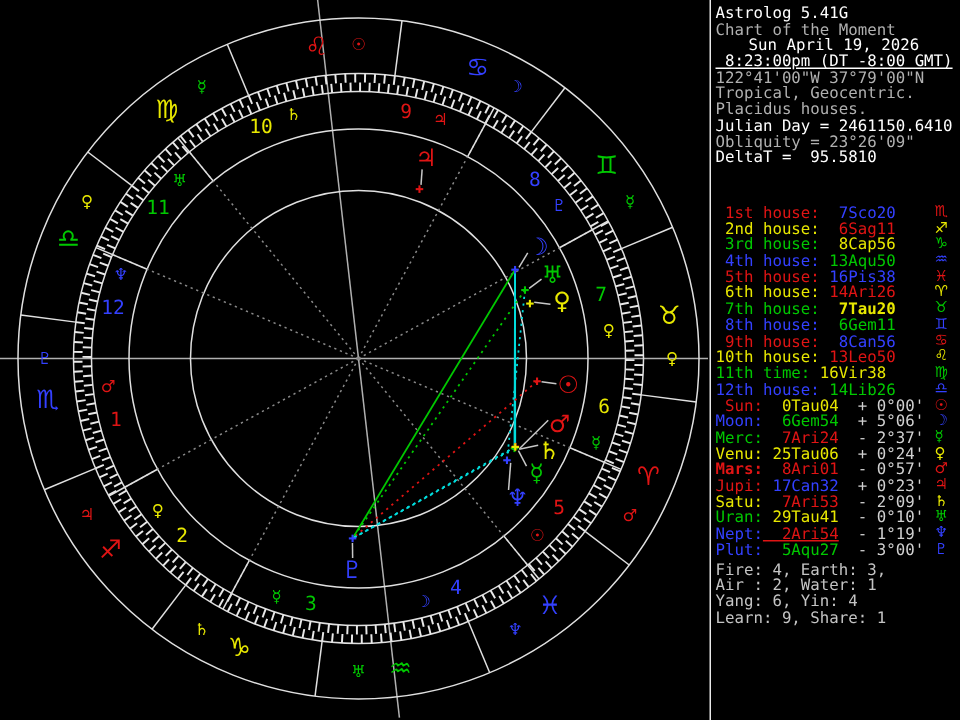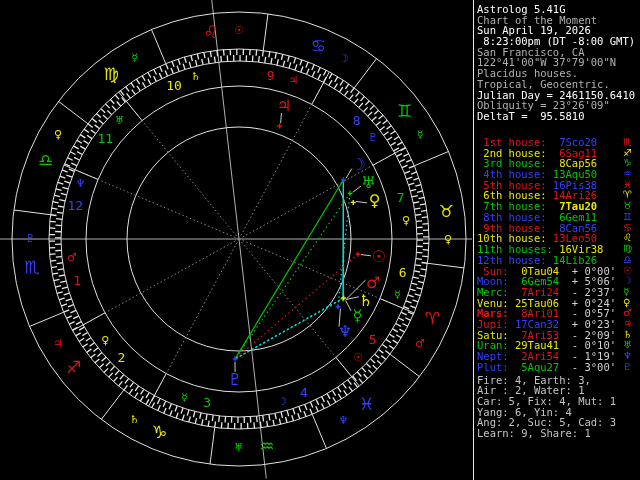"Sun April 19, 2026" span { margin-left: none -> 22px }
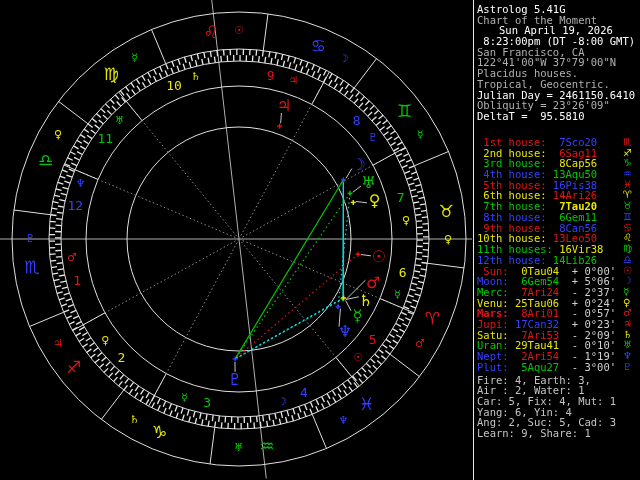"8:23:00pm (DT -8:00 GMT)" span { text-decoration: none -> underline }
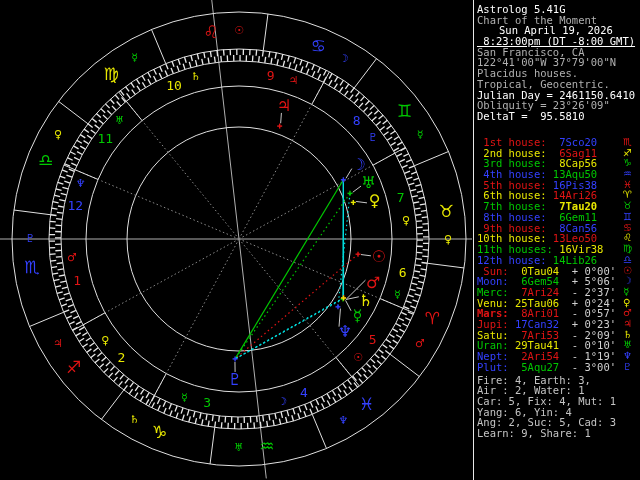"San Francisco, CA" div.ln { html: <div><span>San Francisco, CA</span></div> -> none }
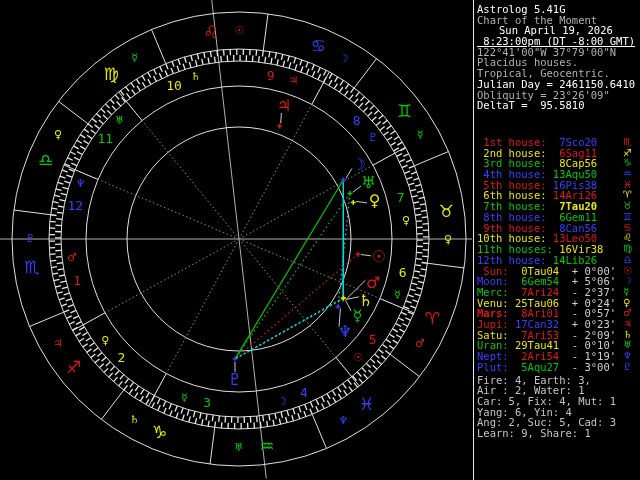"Placidus houses." div.ln { order: before "Tropical, Geocentric." -> after "Tropical, Geocentric." }
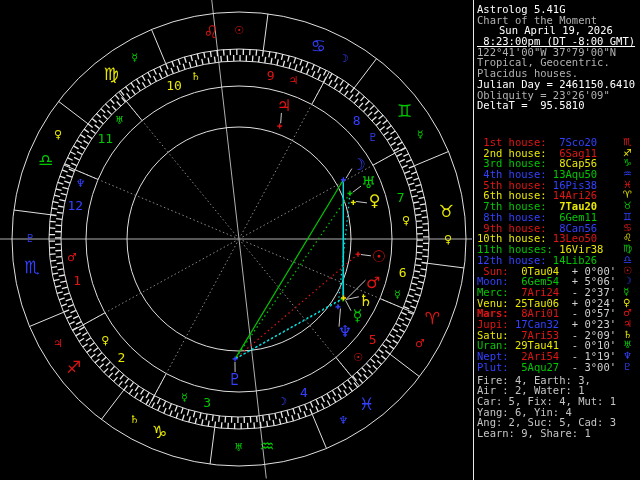"11th houses:" span { text: houses -> time }
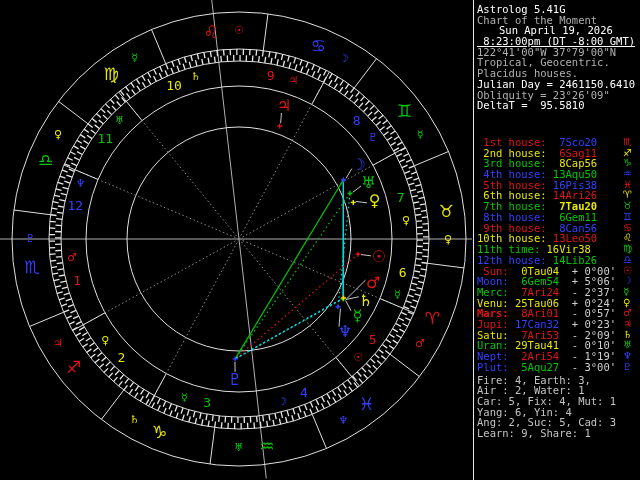"2Ari54" span { text-decoration: none -> underline }
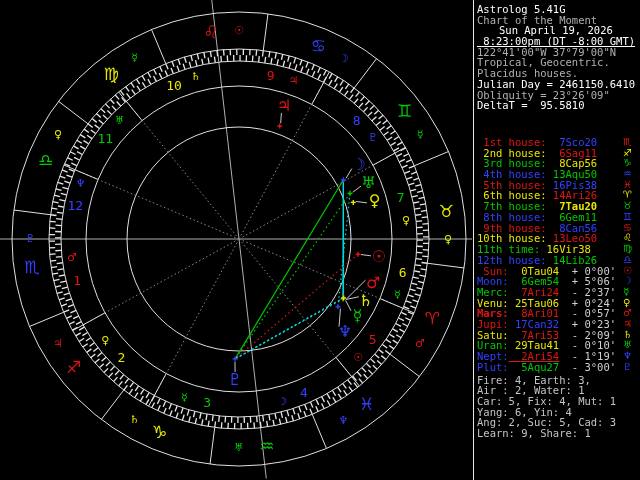"Car: 5, Fix: 4, Mut:" div.ln { html: <div><span>Car: 5, Fix: 4, Mut: 1</span></div> -> none }
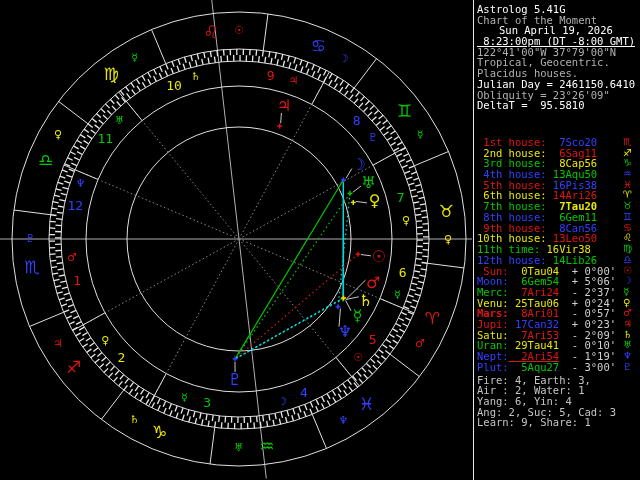"Ang: 2, Suc: 5, Cad:" div.ln { html: <div><span>Ang: 2, Suc: 5, Cad: 3</span></div> -> none }
